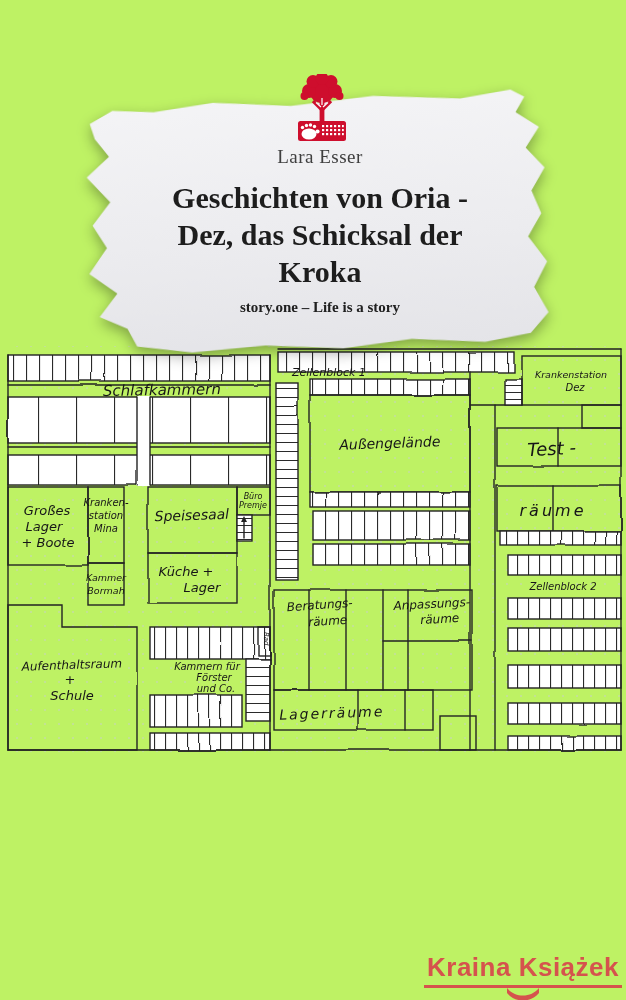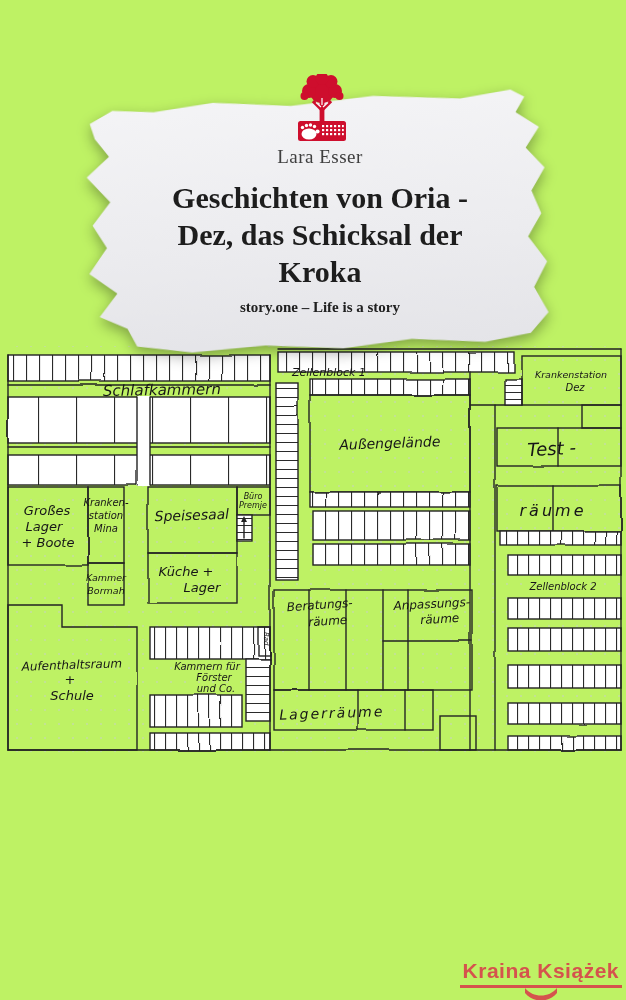"Kraina Książek" .wm-text { font-size: 21px -> 26px }
